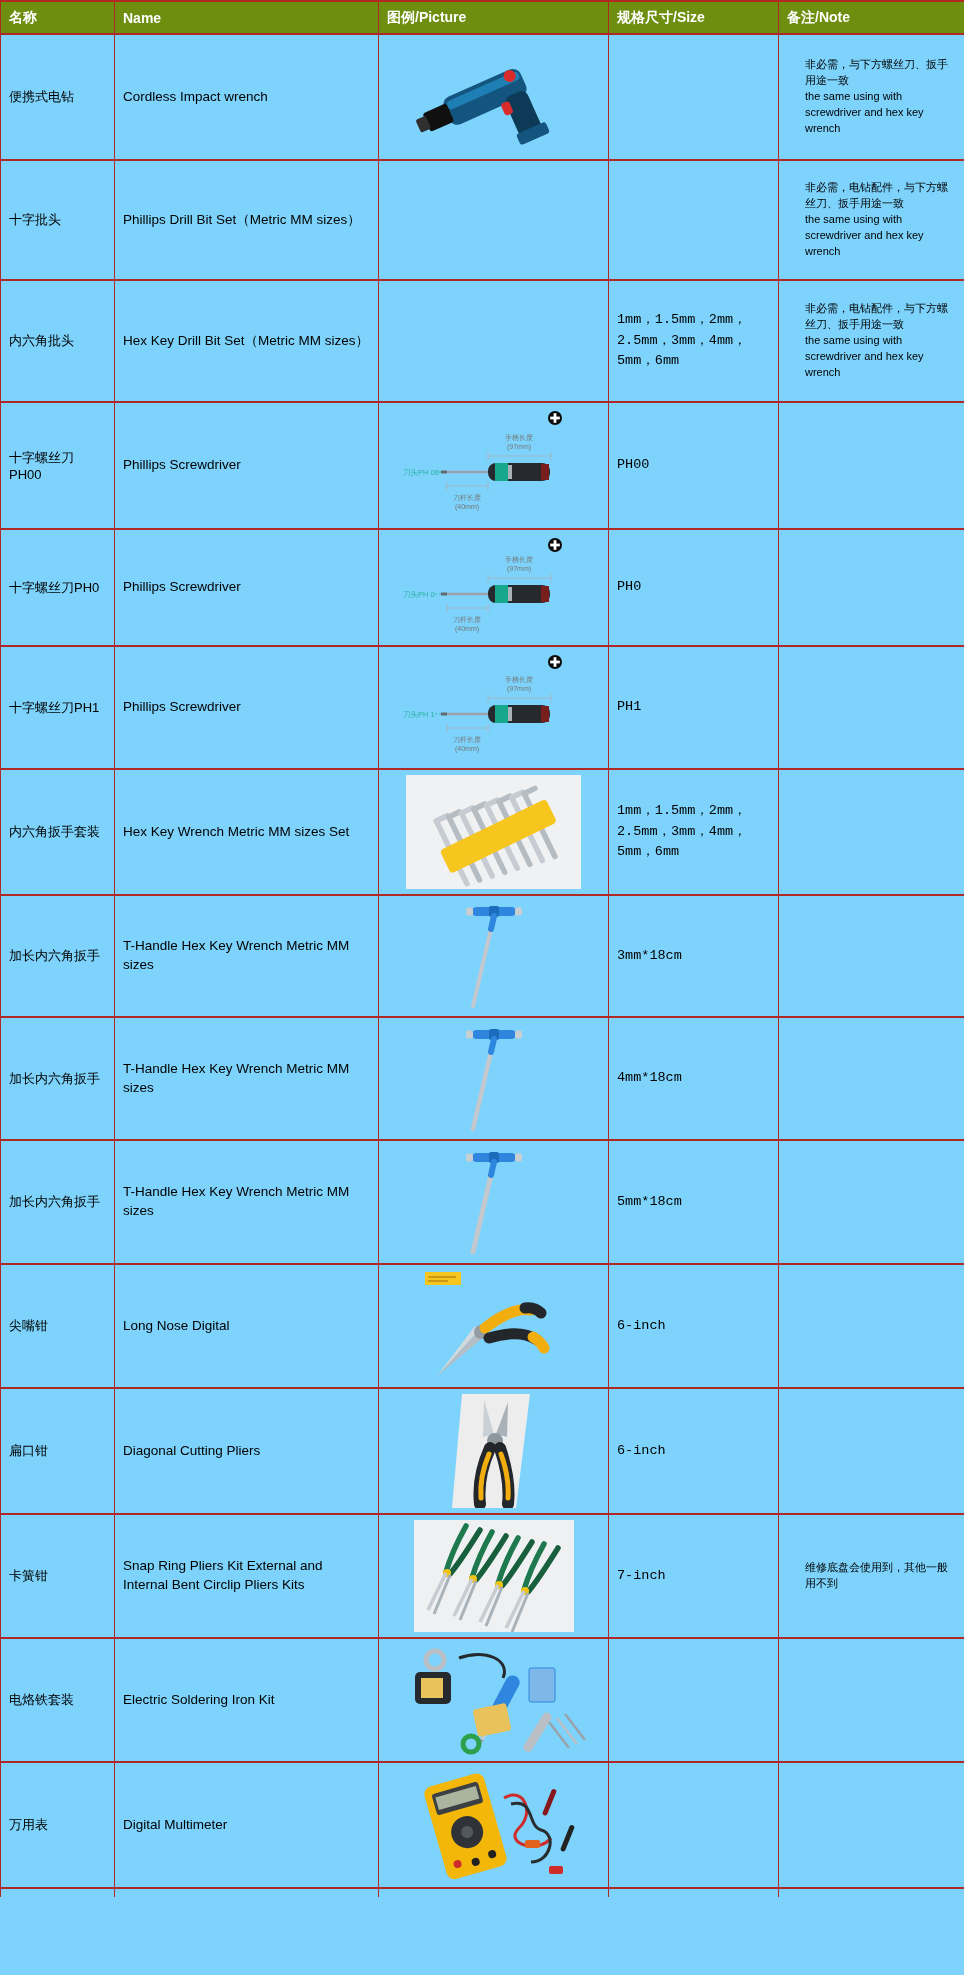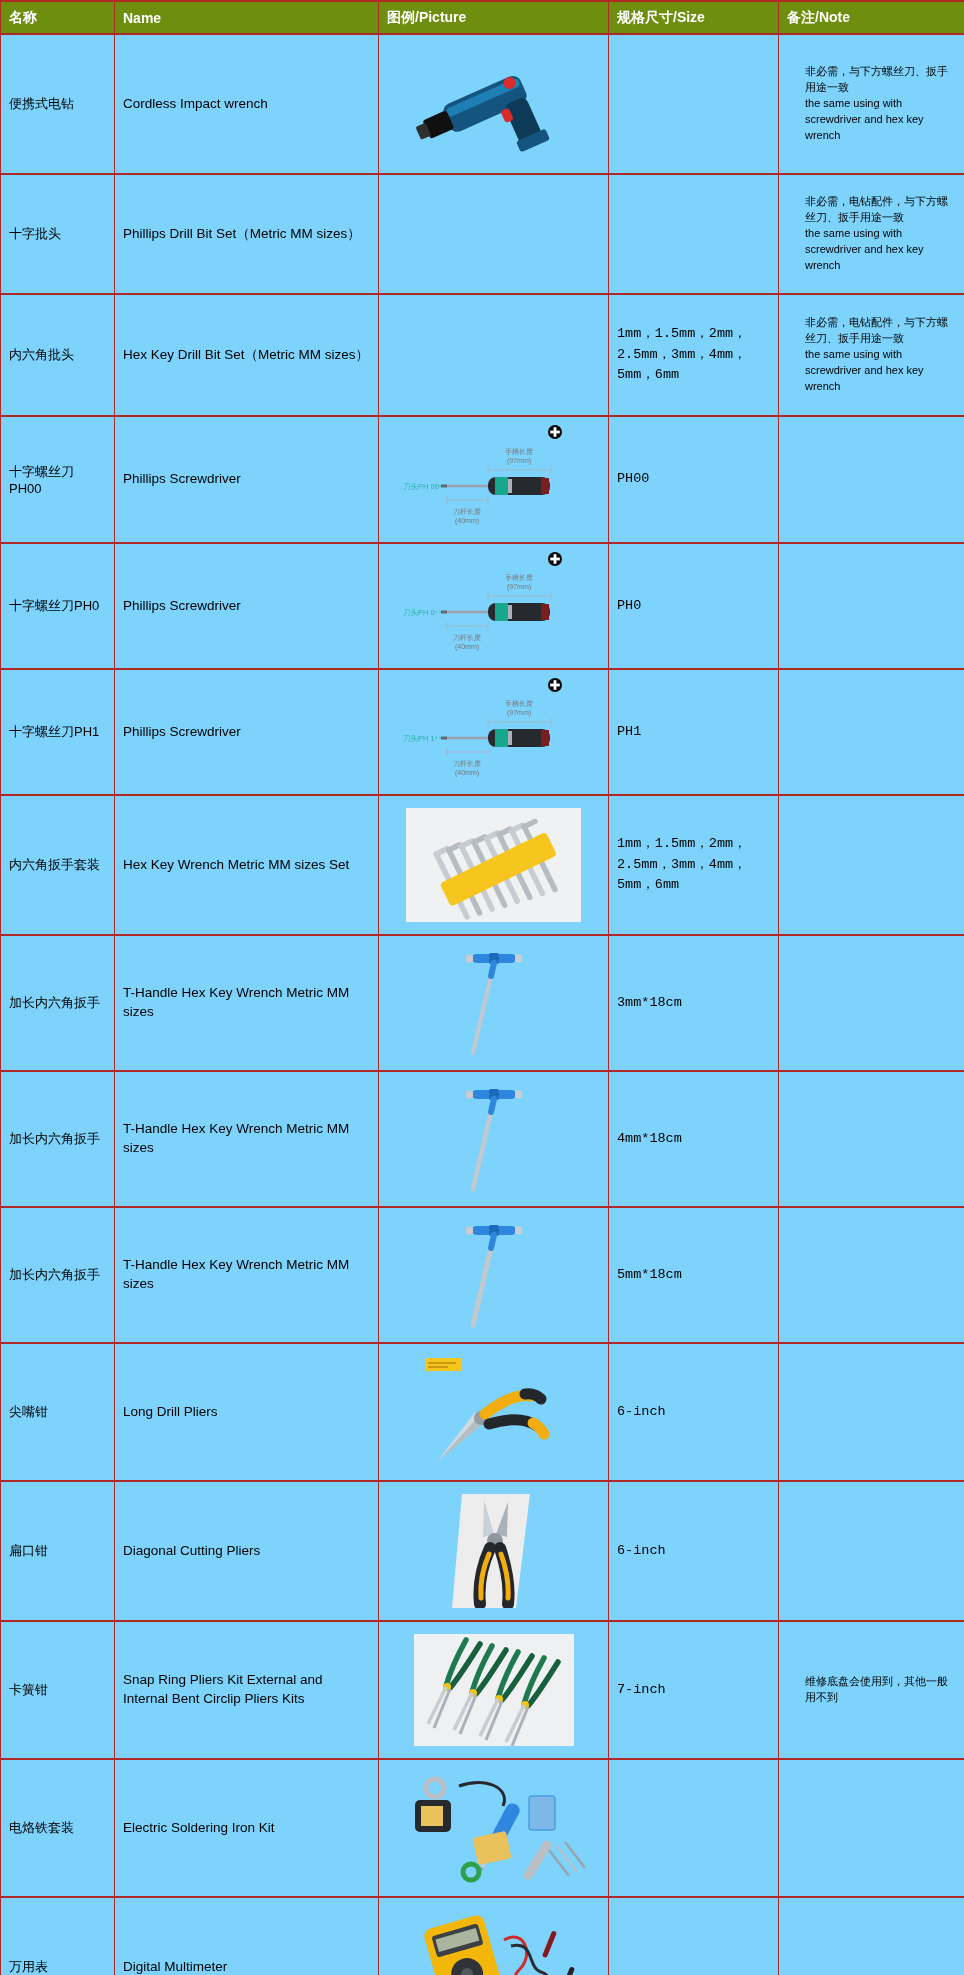"刀头PH 00" td.c-pic { padding: 12px -> 5px }
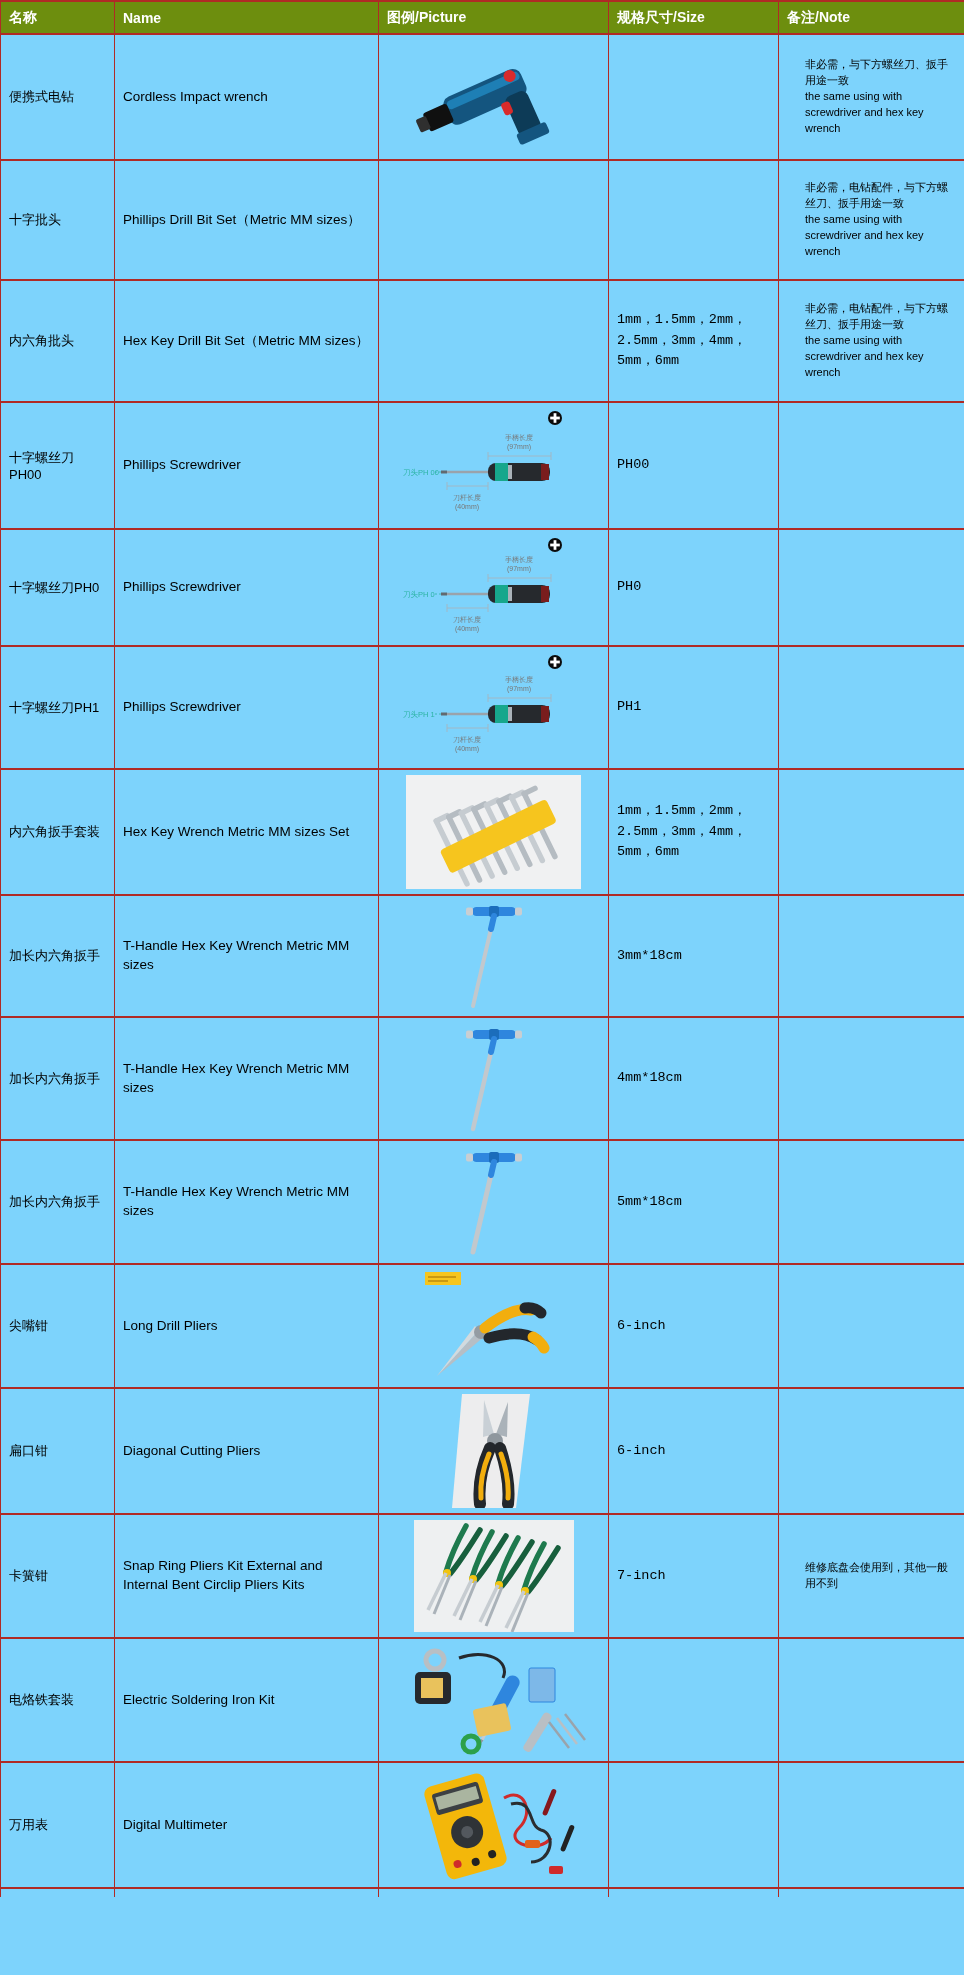"Long Drill Pliers" td.c-en { text: Drill Pliers -> Nose Digital }
